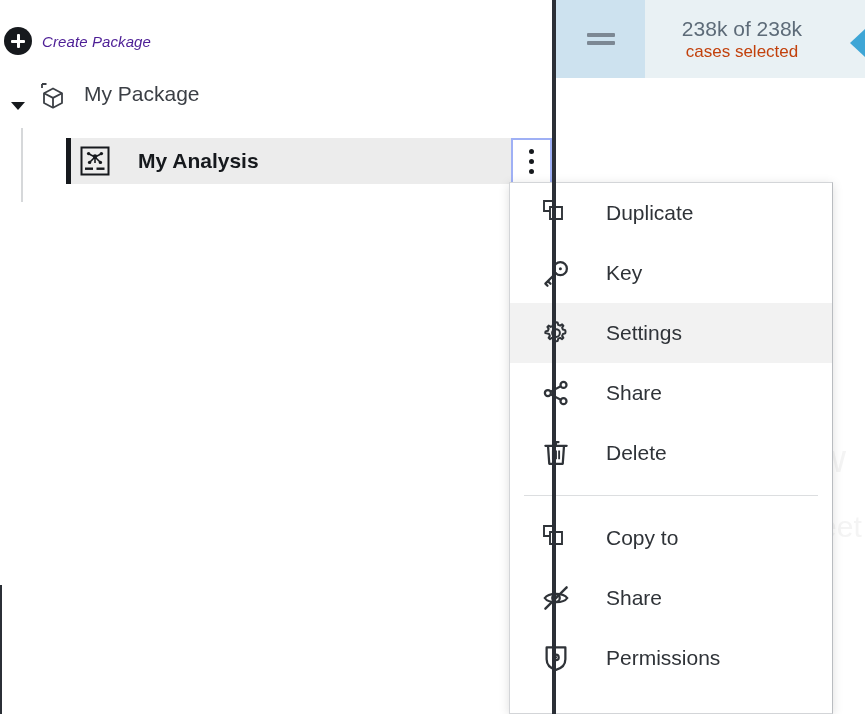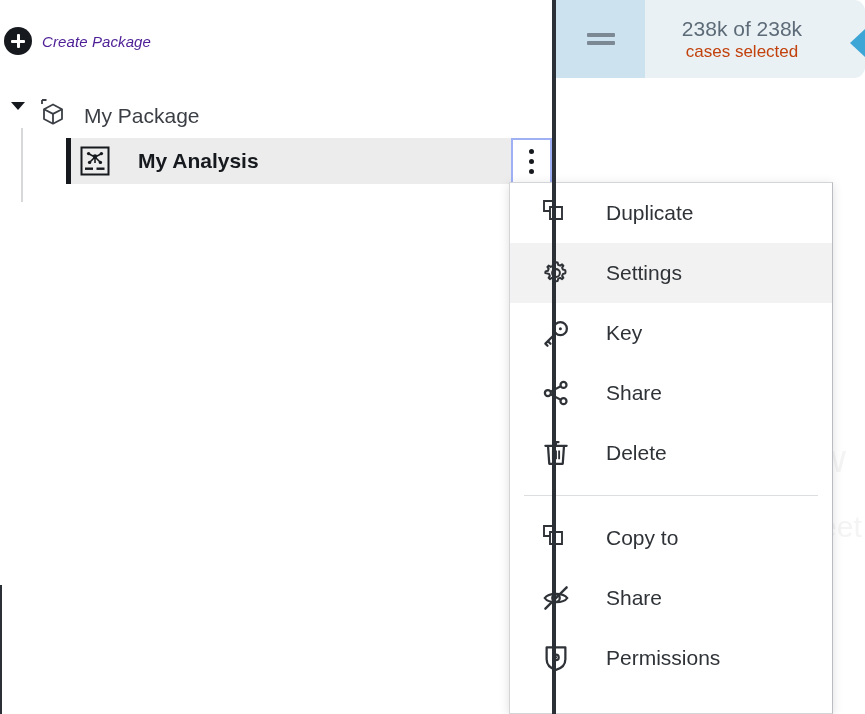"238k of 238k" .header { border-radius: 11px -> none }
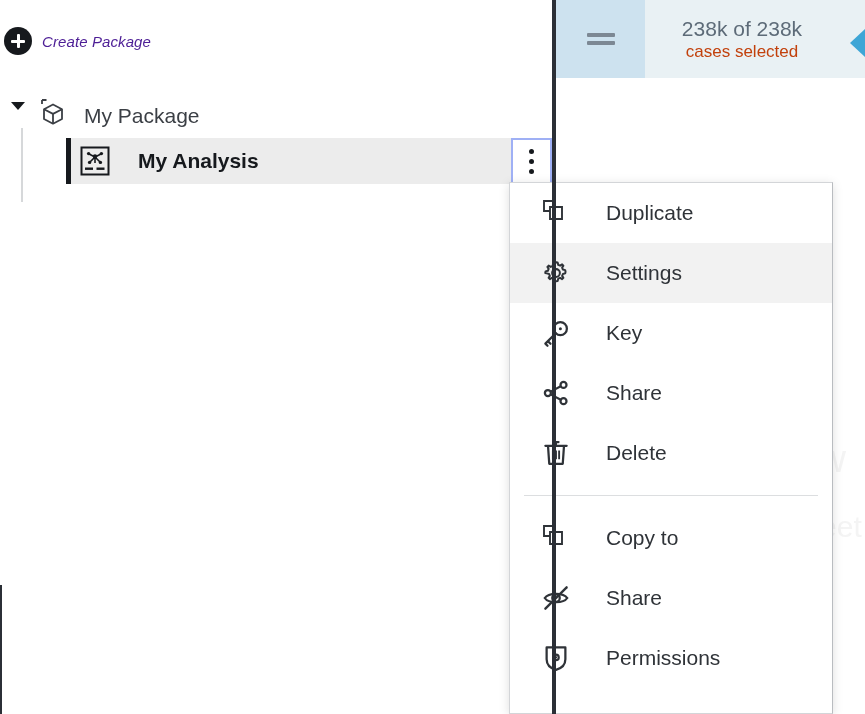"My Package" .tree-row { align-items: flex-end -> flex-start }
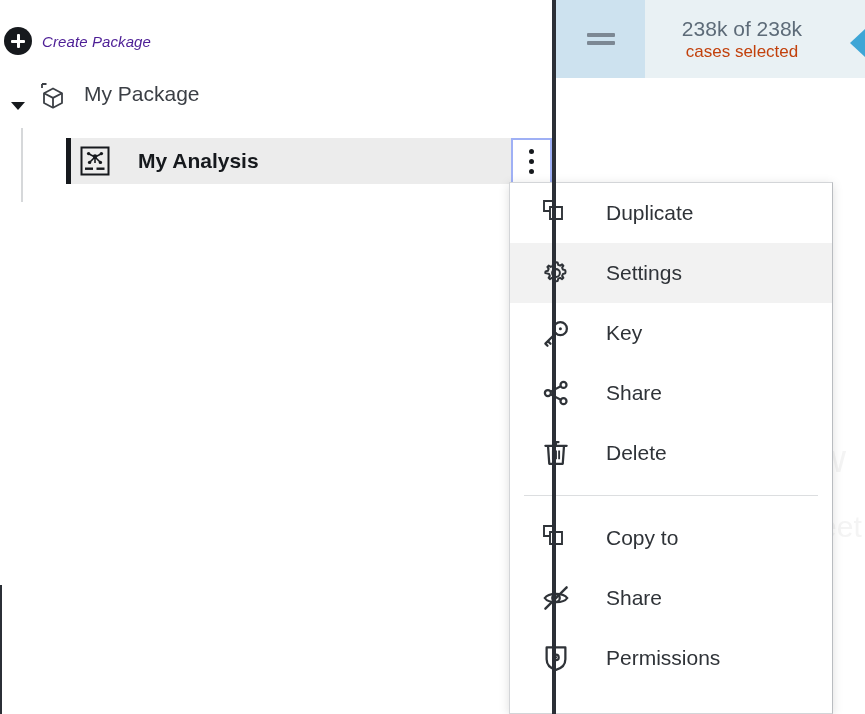"Settings" div.menu-item { order: before "Key" -> after "Key" }
